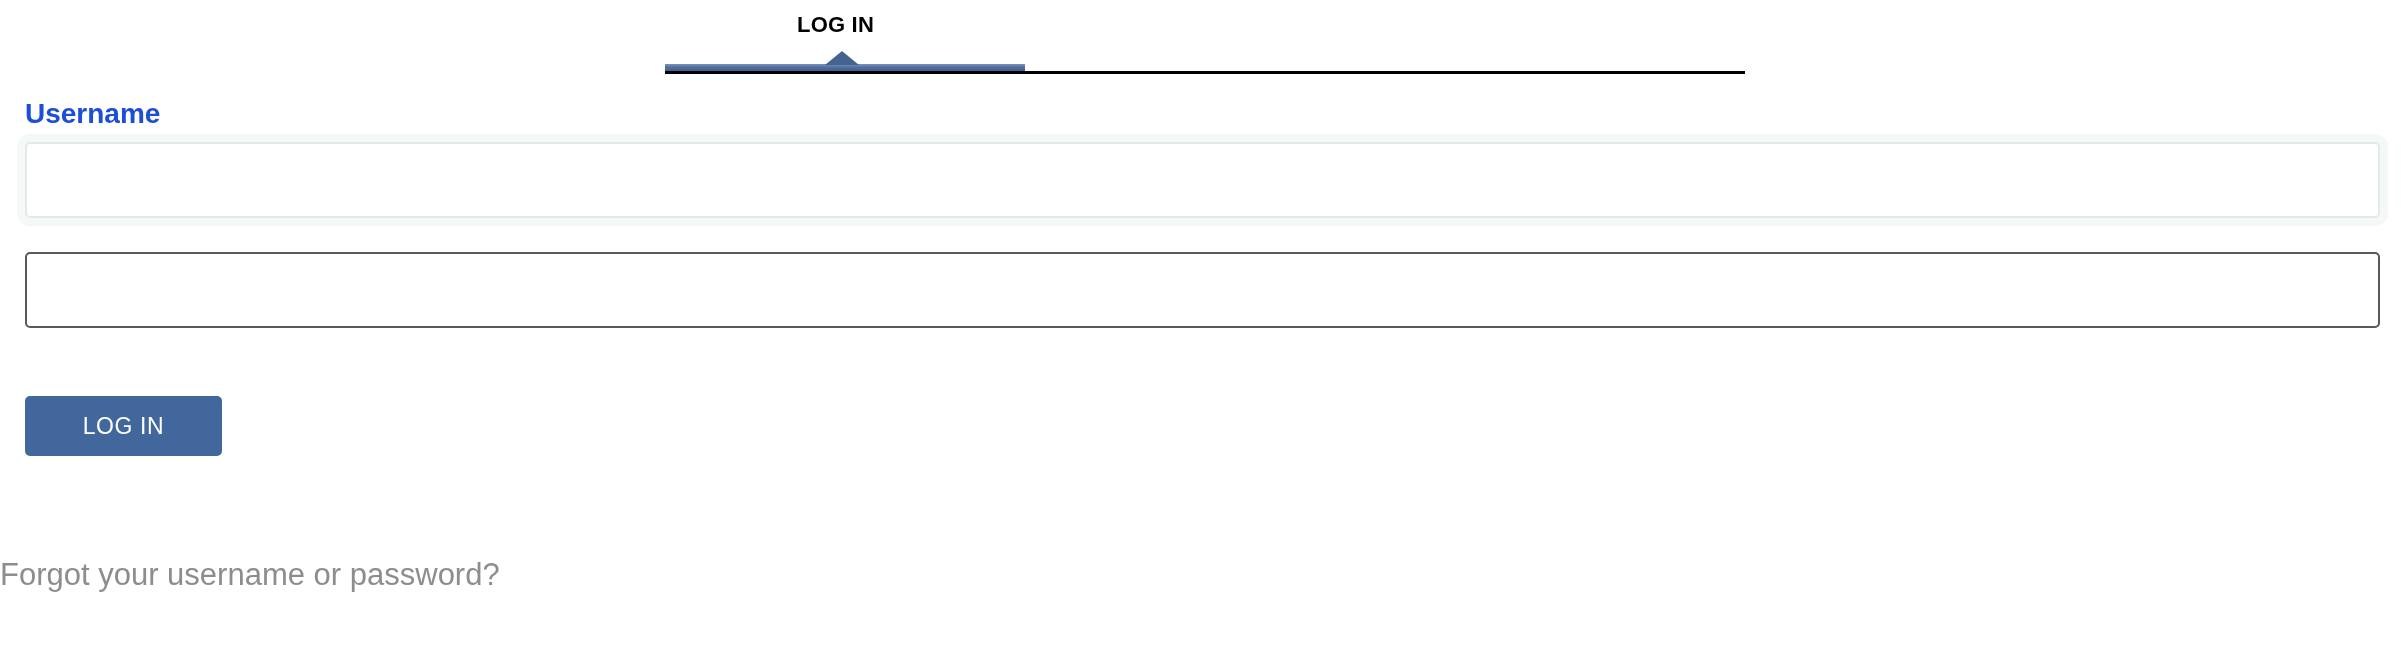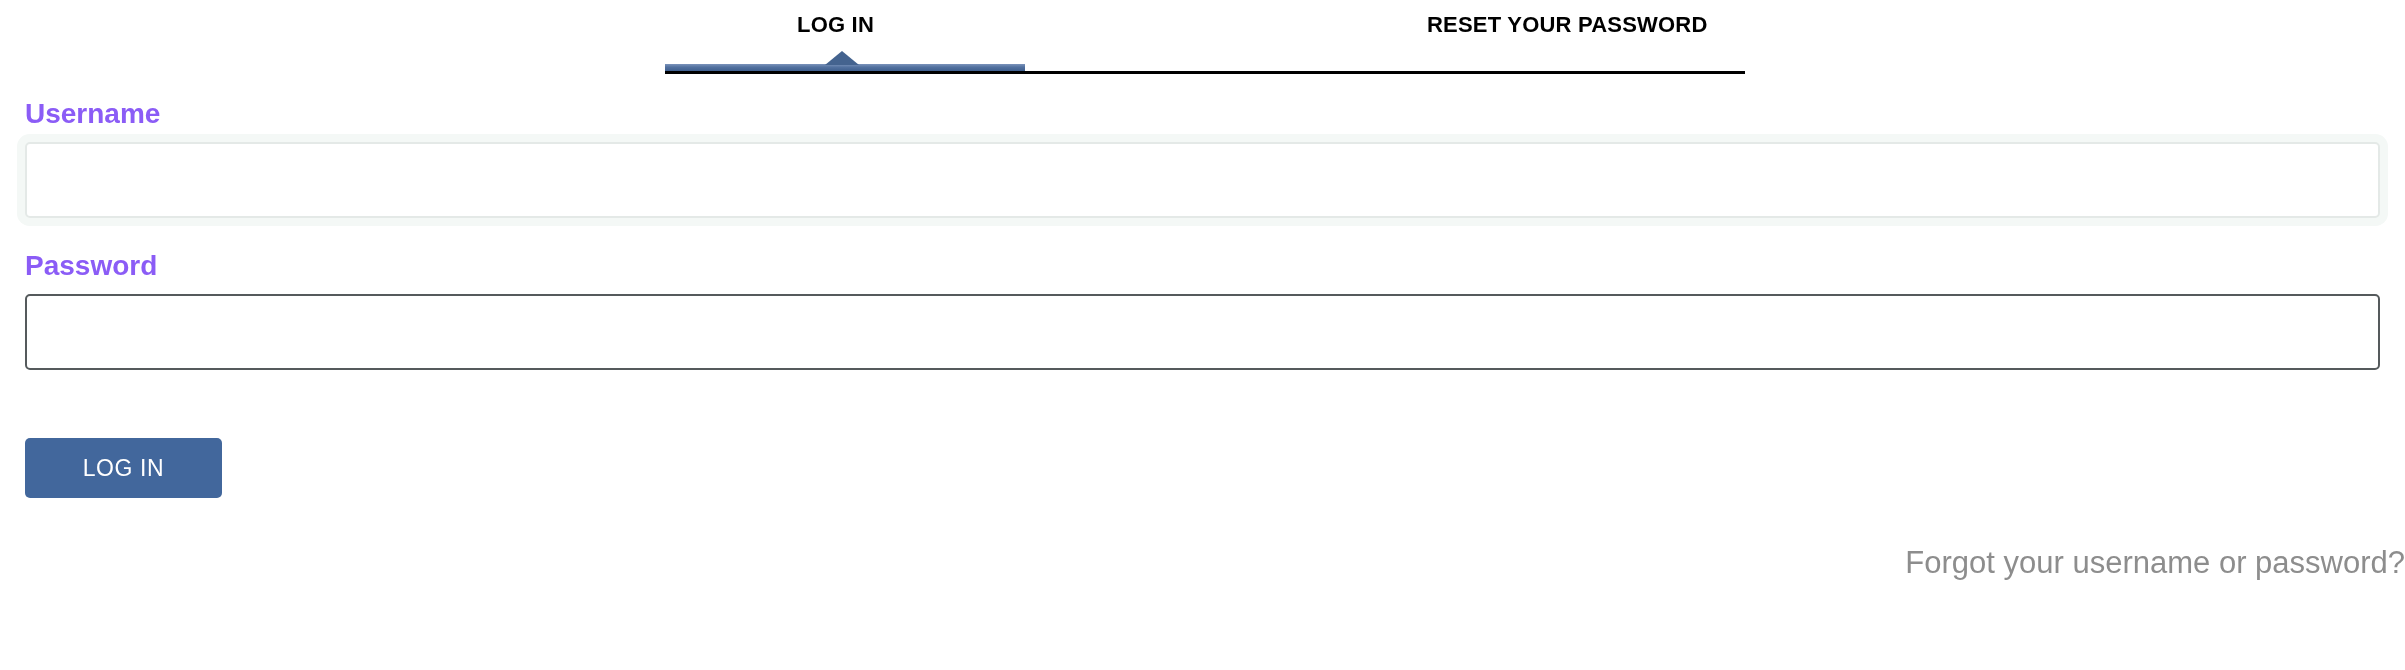"RESET YOUR PASSWORD" div.tab { html: <div>RESET YOUR PASSWORD</div> -> none }
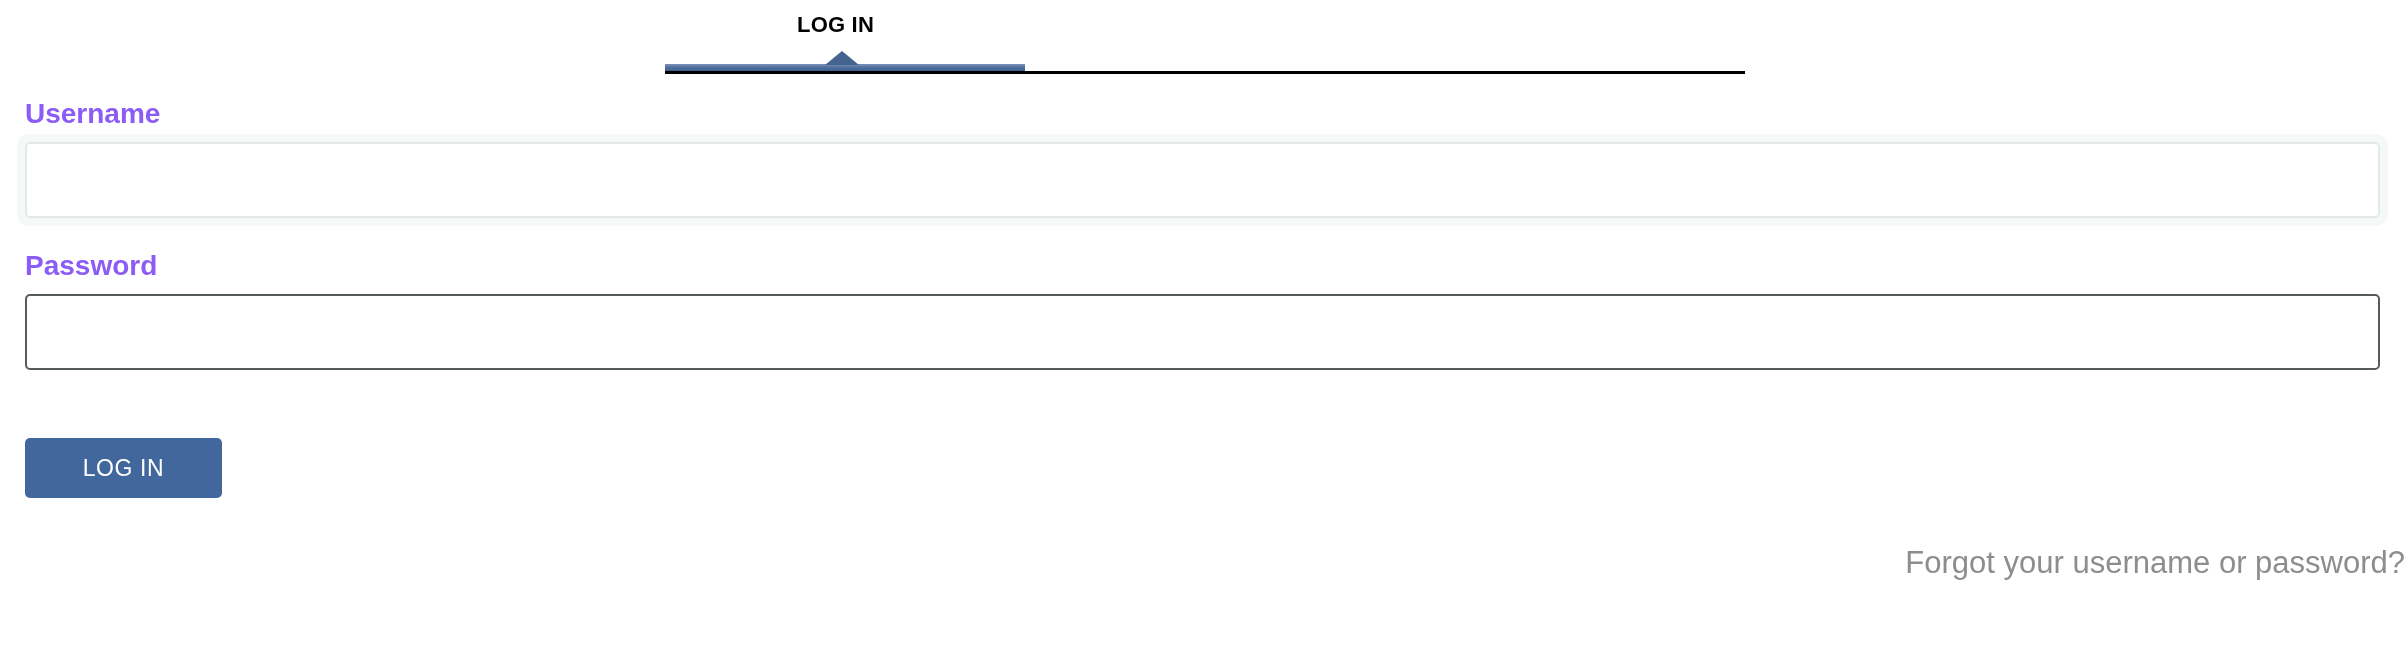"Username" .field-label { color: #8b5cf6 -> #1d4ed8 }
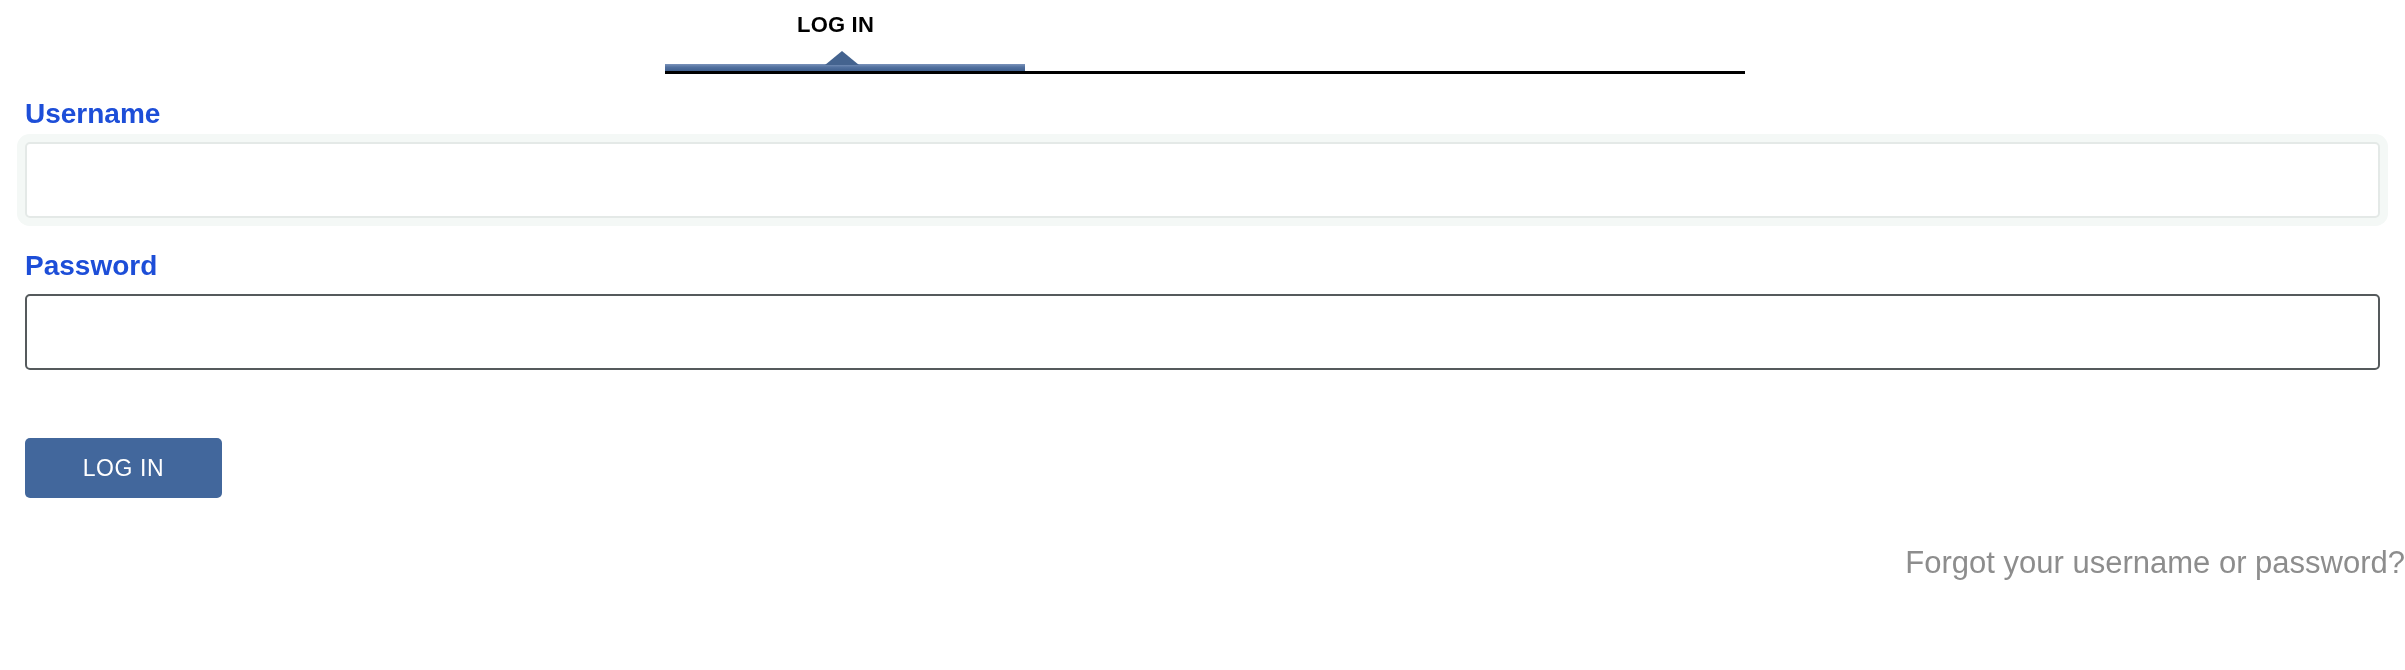"Password" div.field-label { html: <div>Password</div> -> none }
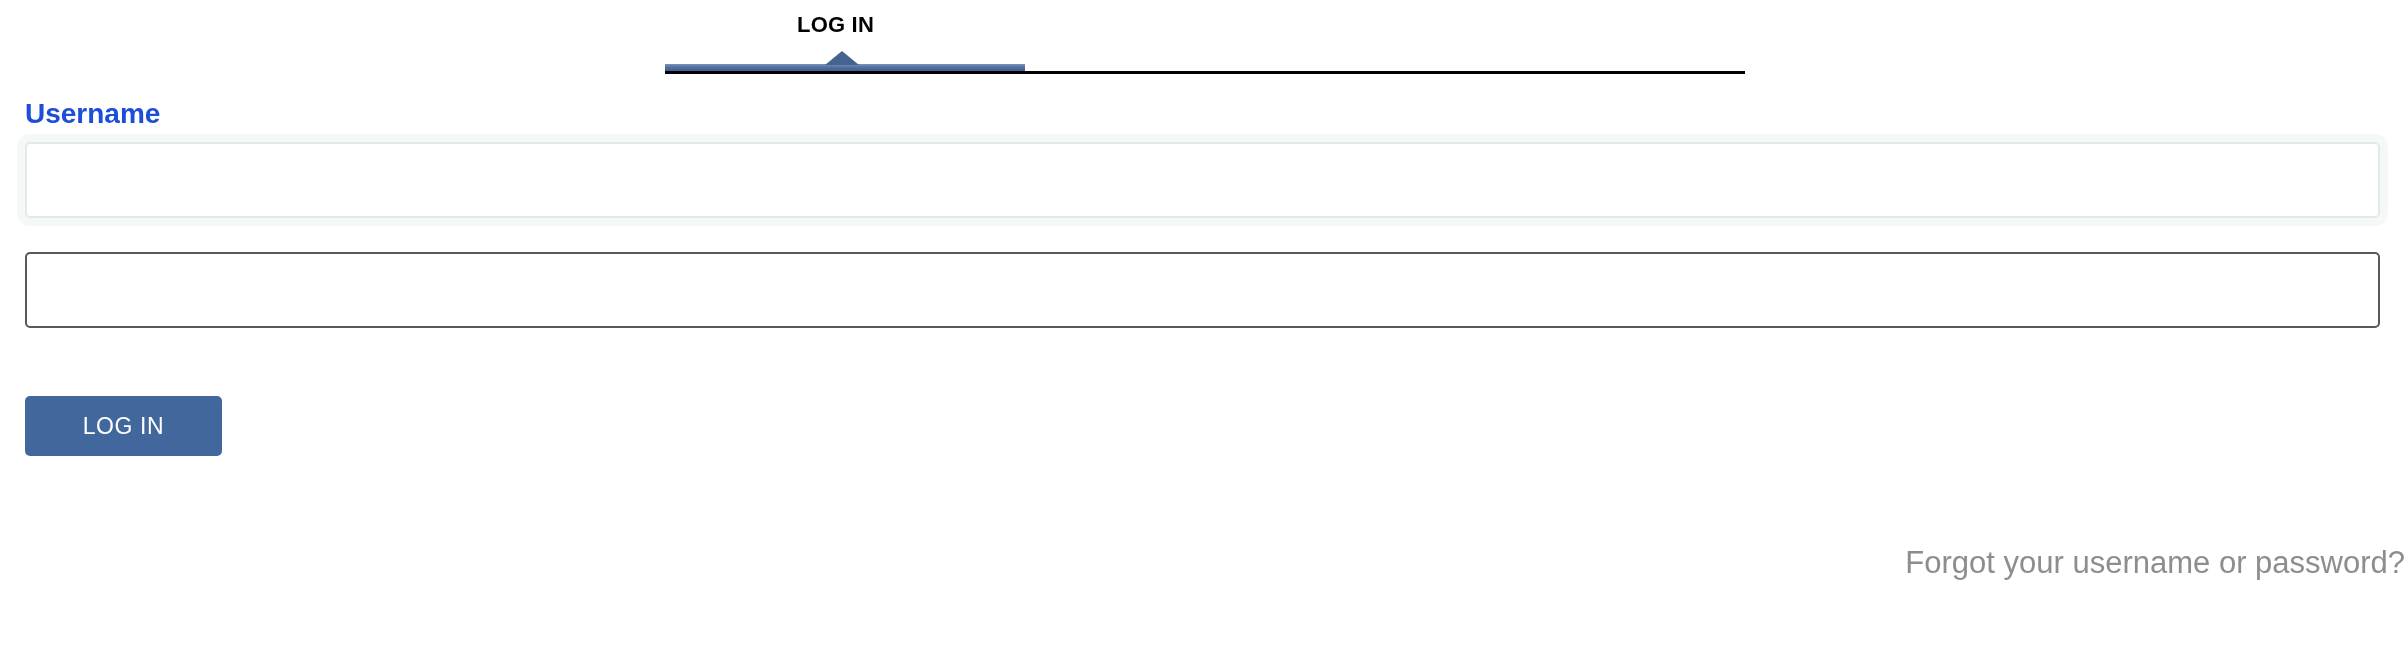"Forgot your username or password?" .footer { text-align: right -> left; top: 546px -> 558px }
